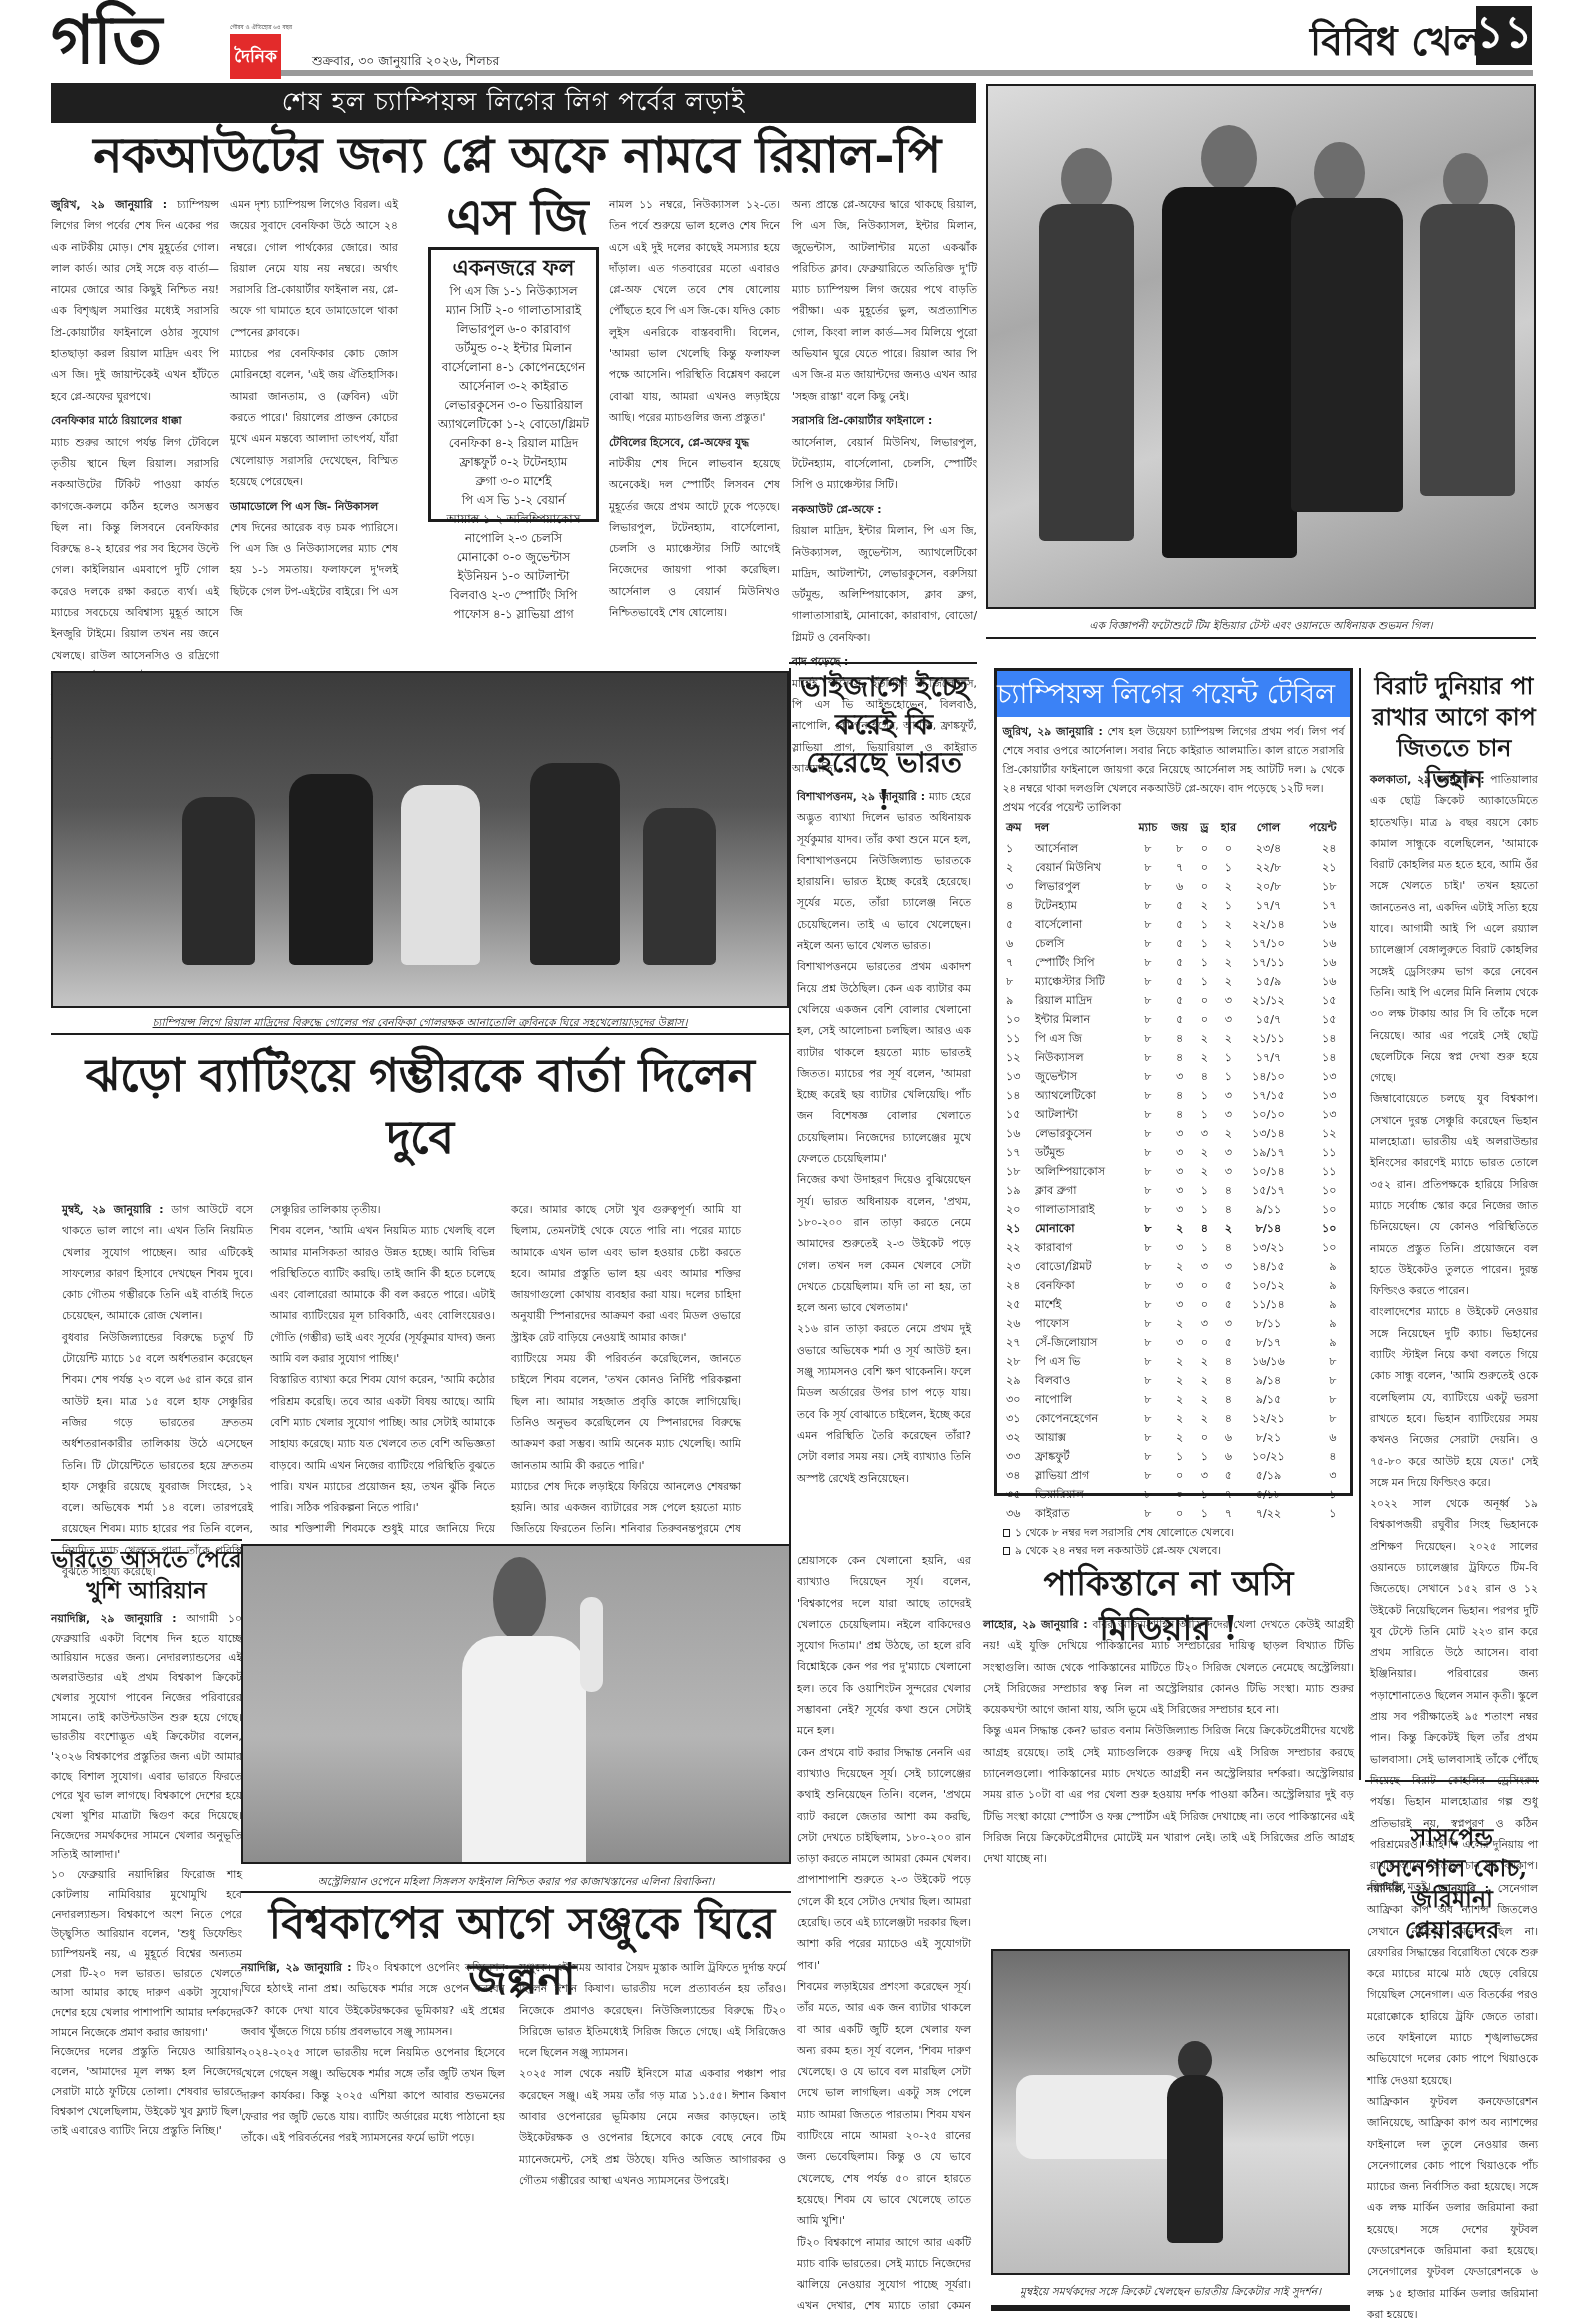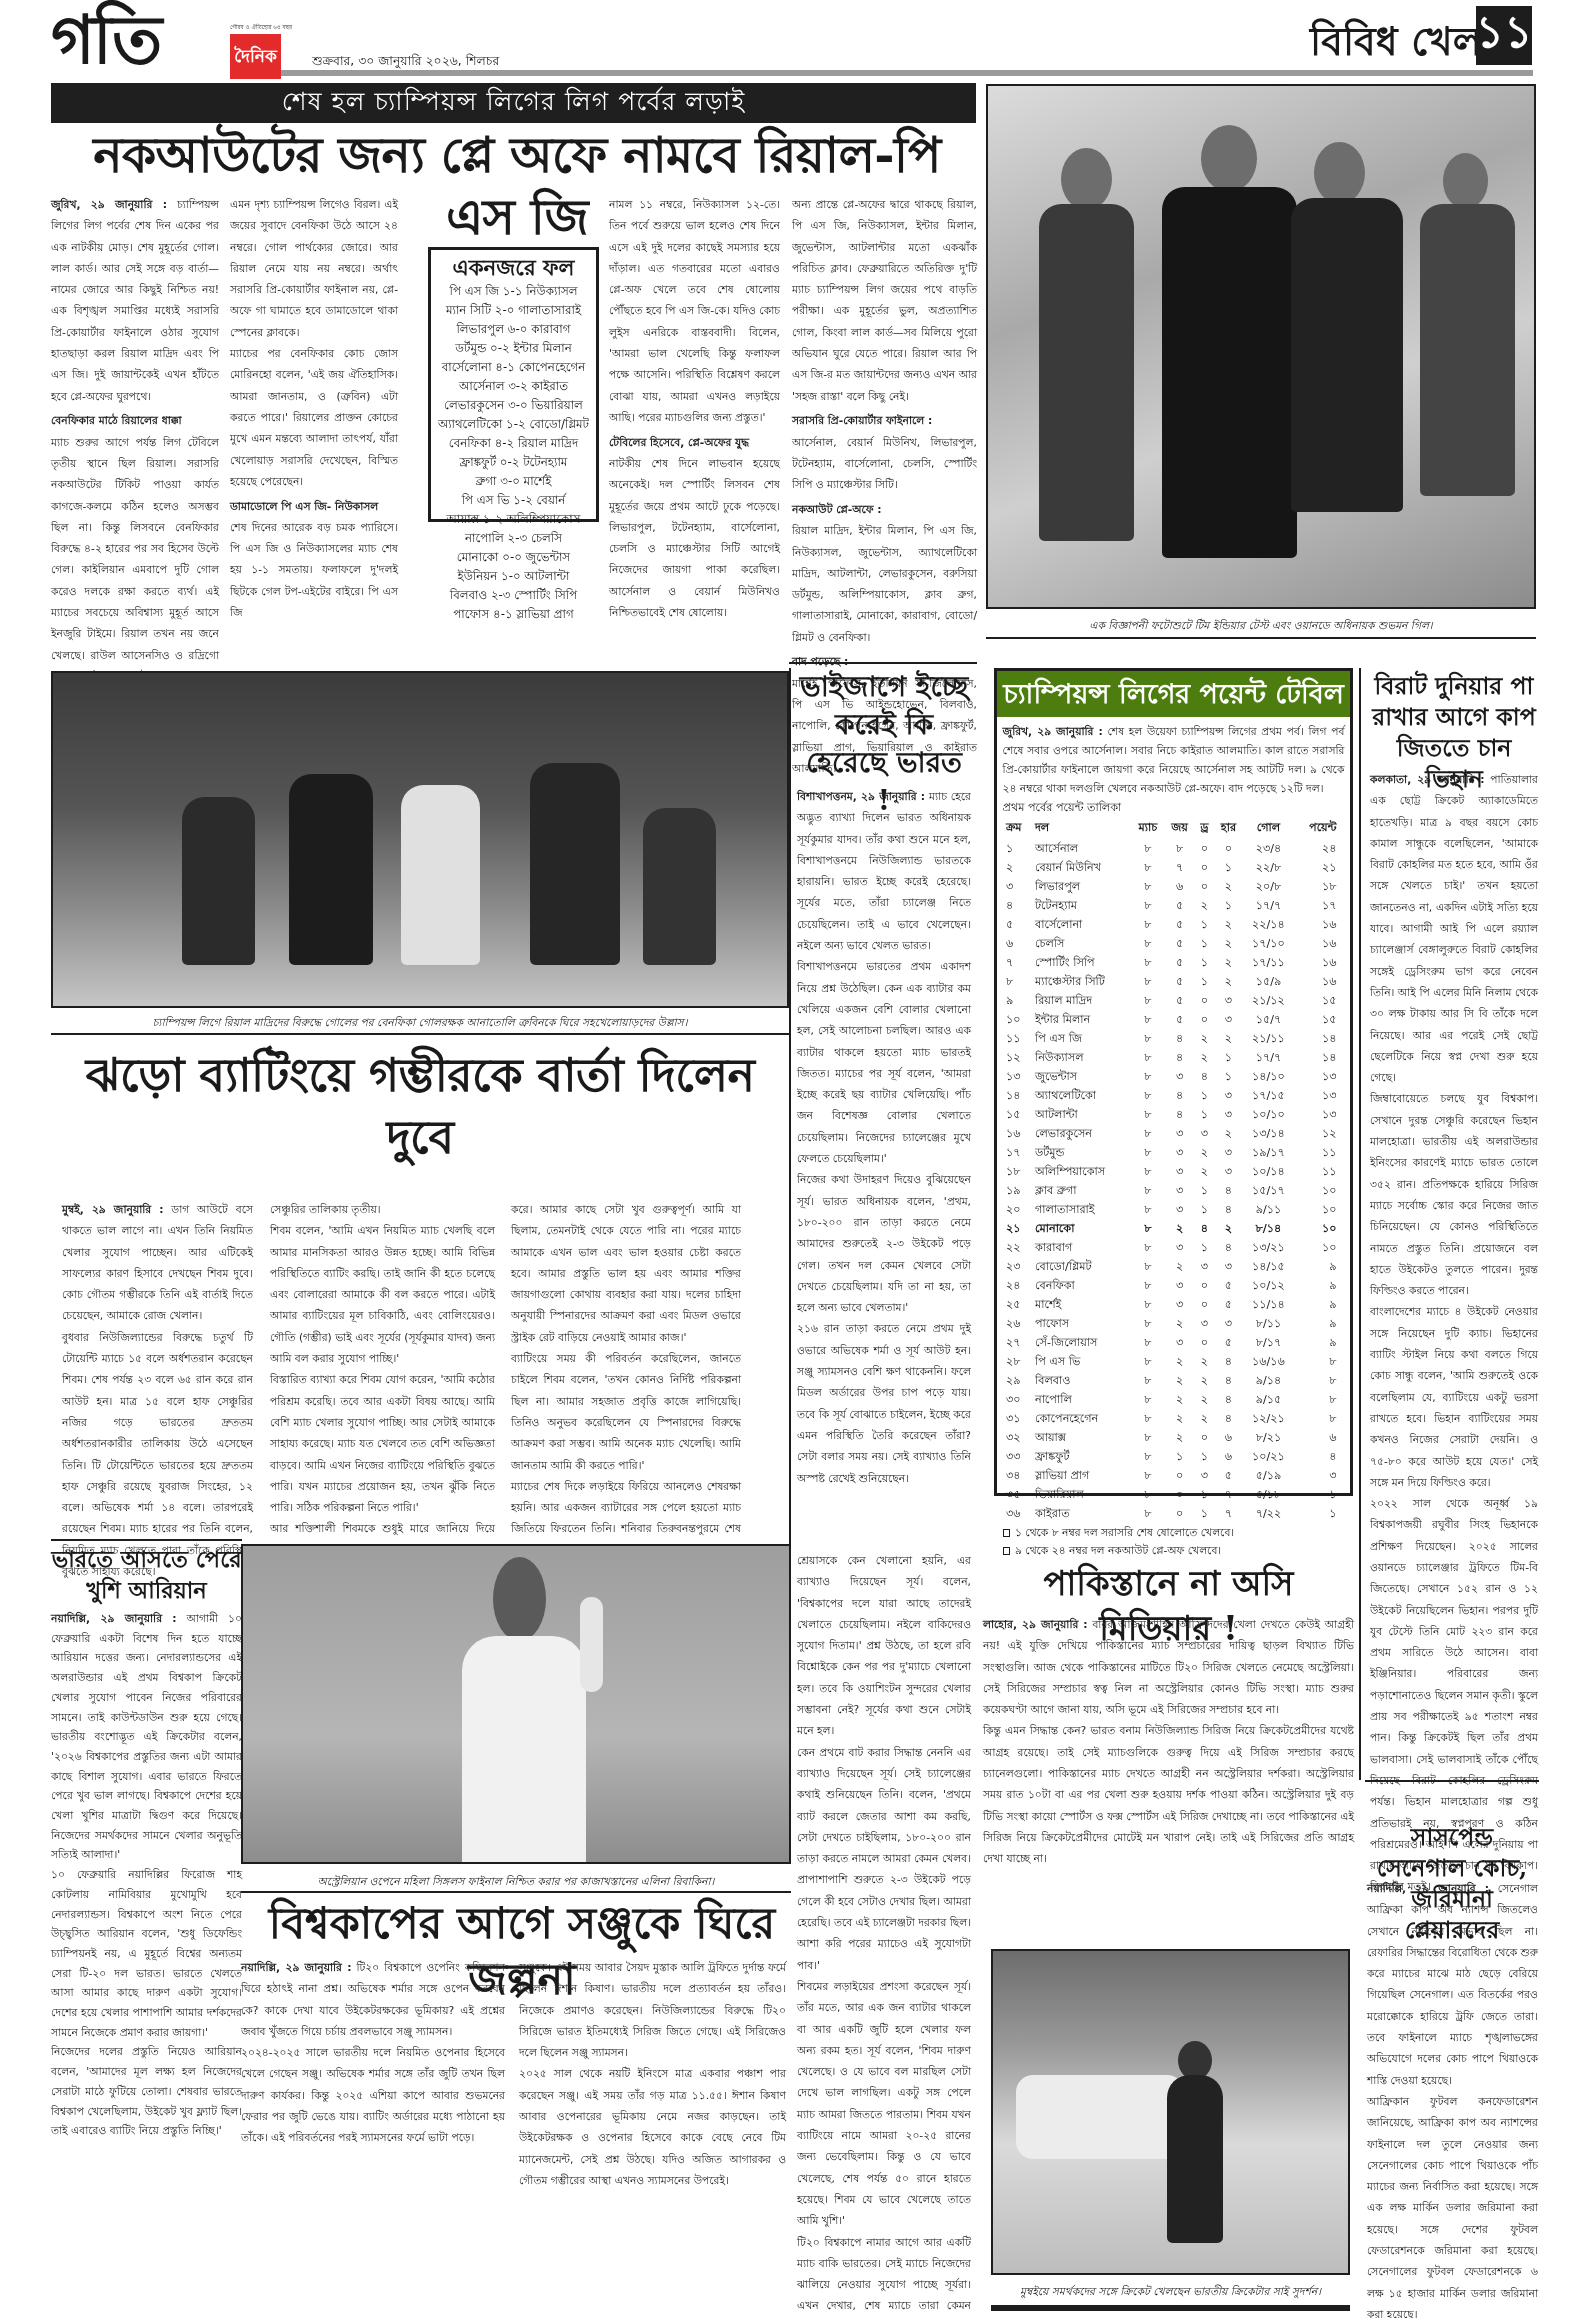"চ্যাম্পিয়ন্স লিগের পয়েন্ট টেবিল" .pt-header { background: #4d7c0f -> #3b82f6; font-weight: bold -> normal; text-align: center -> none }
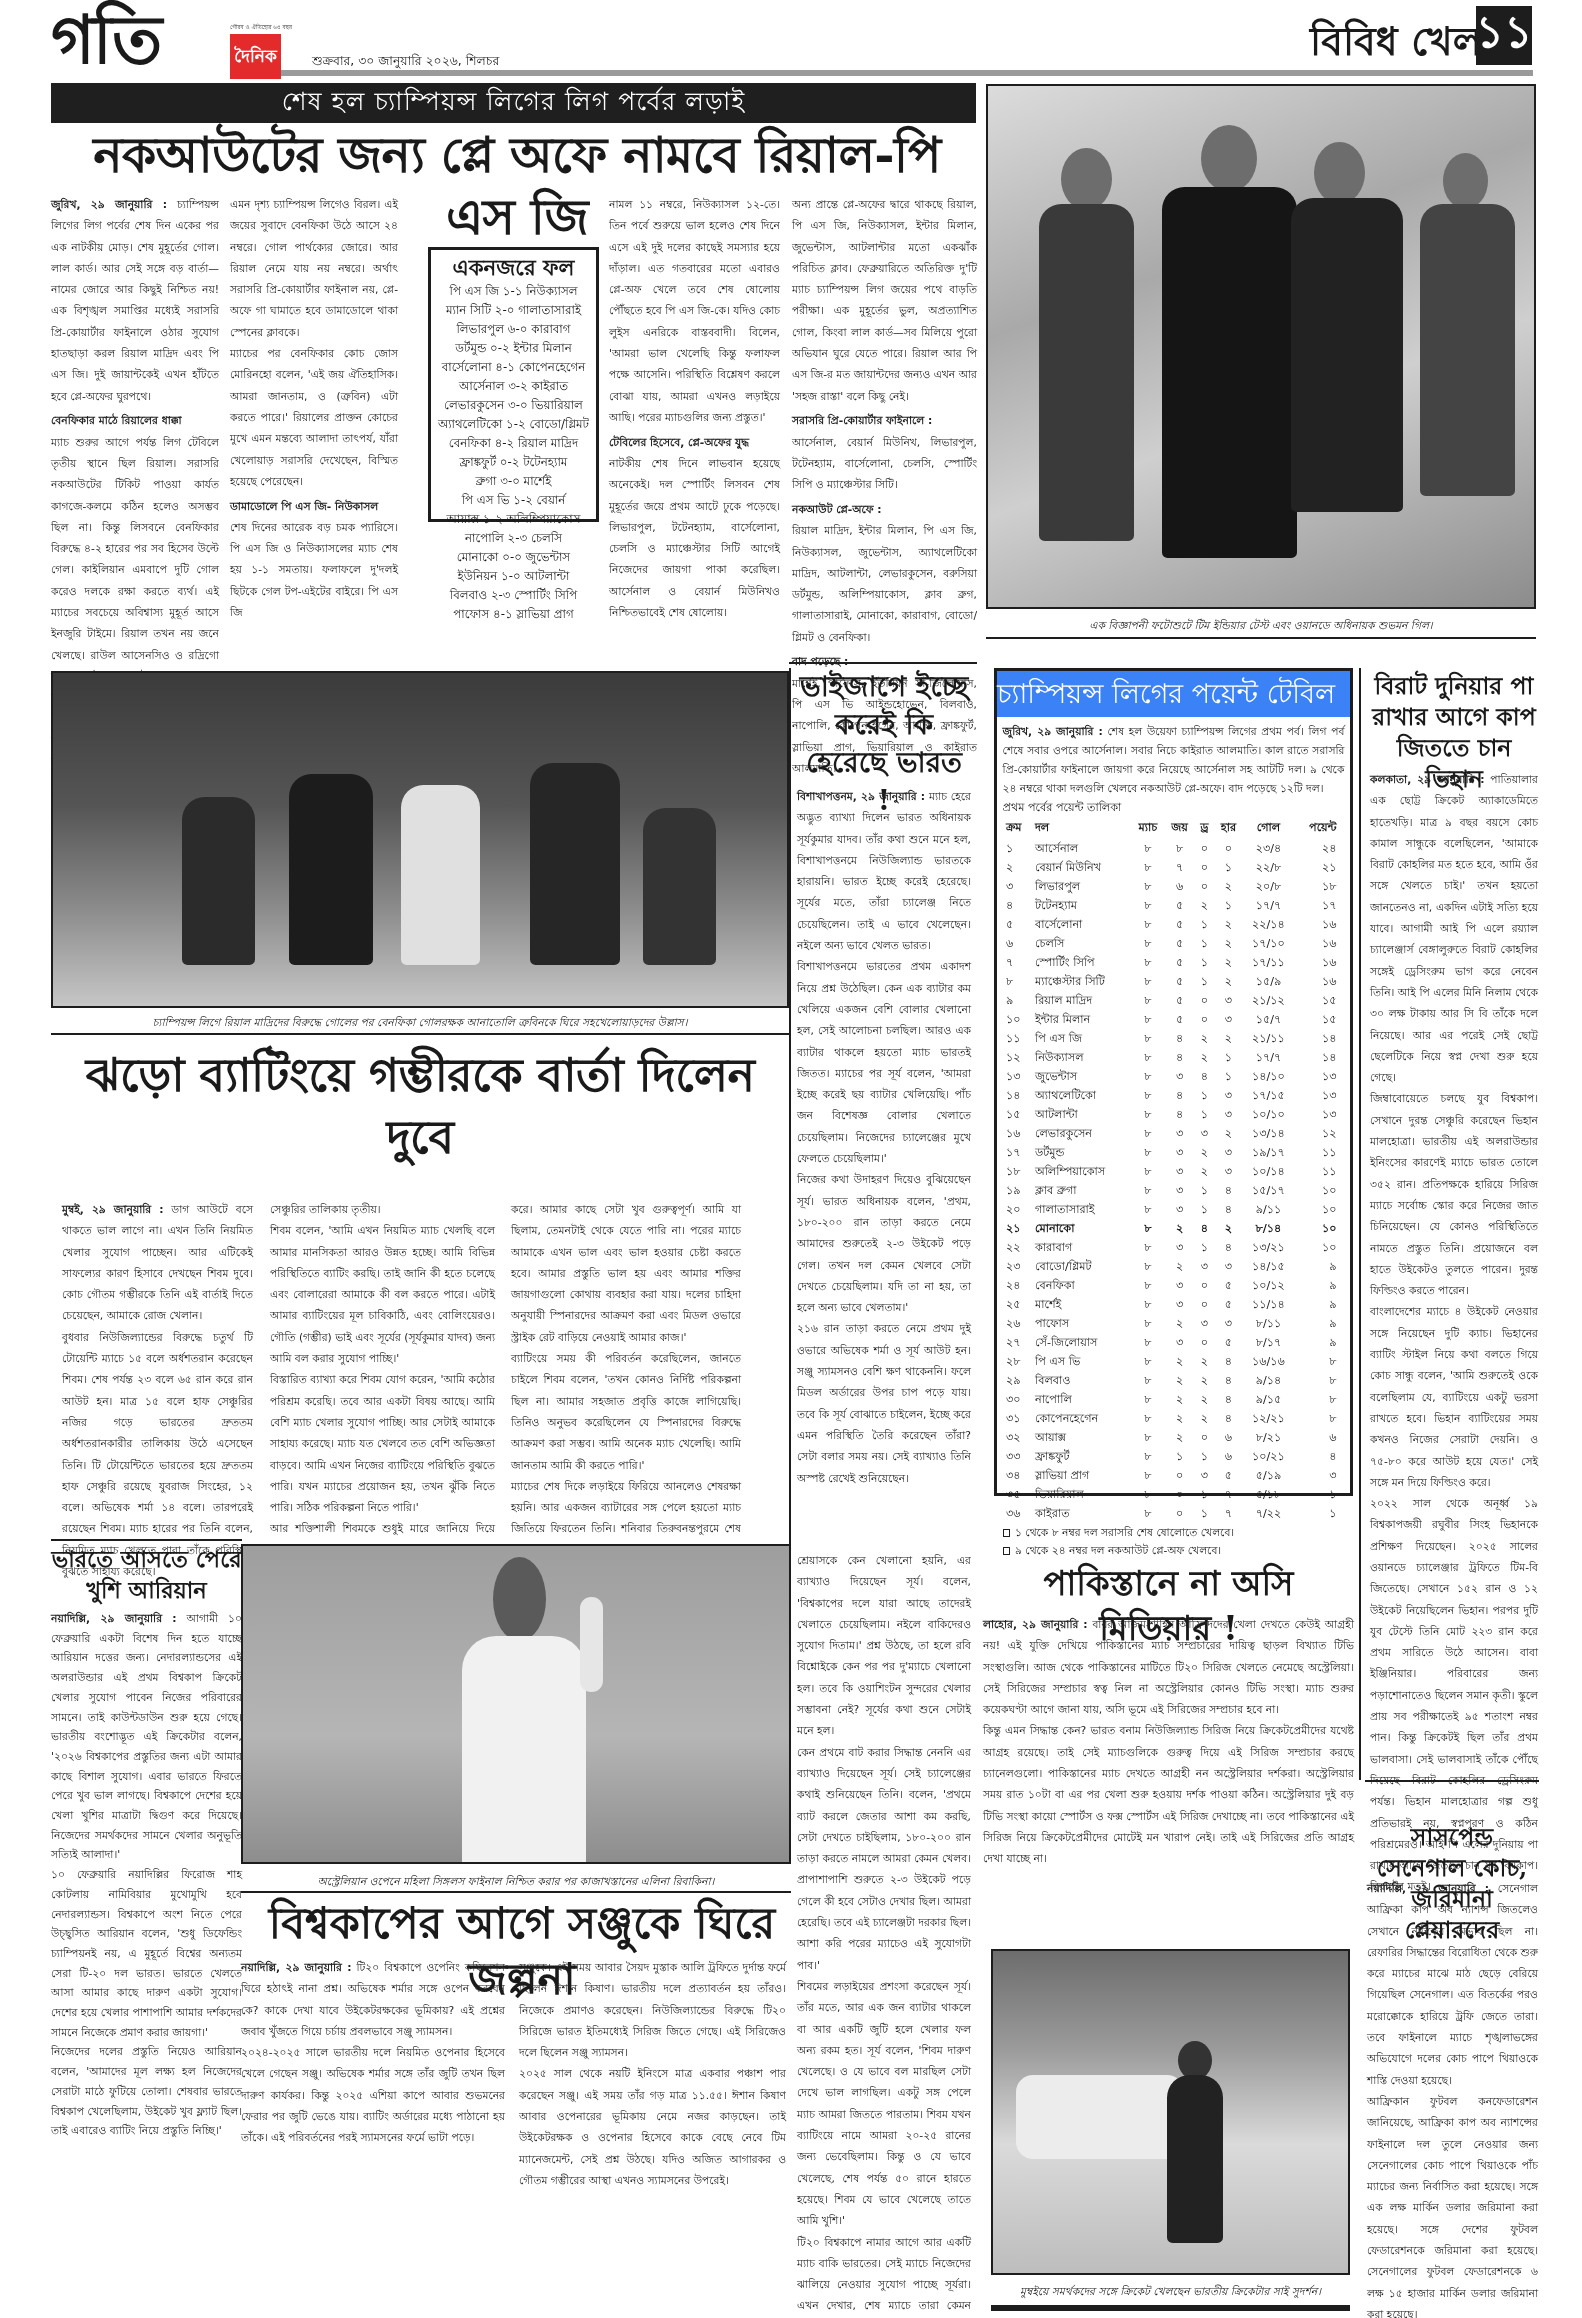"চ্যাম্পিয়ন্স লিগে রিয়াল মাদ্রিদের" div.abs { text-decoration: none -> underline }
